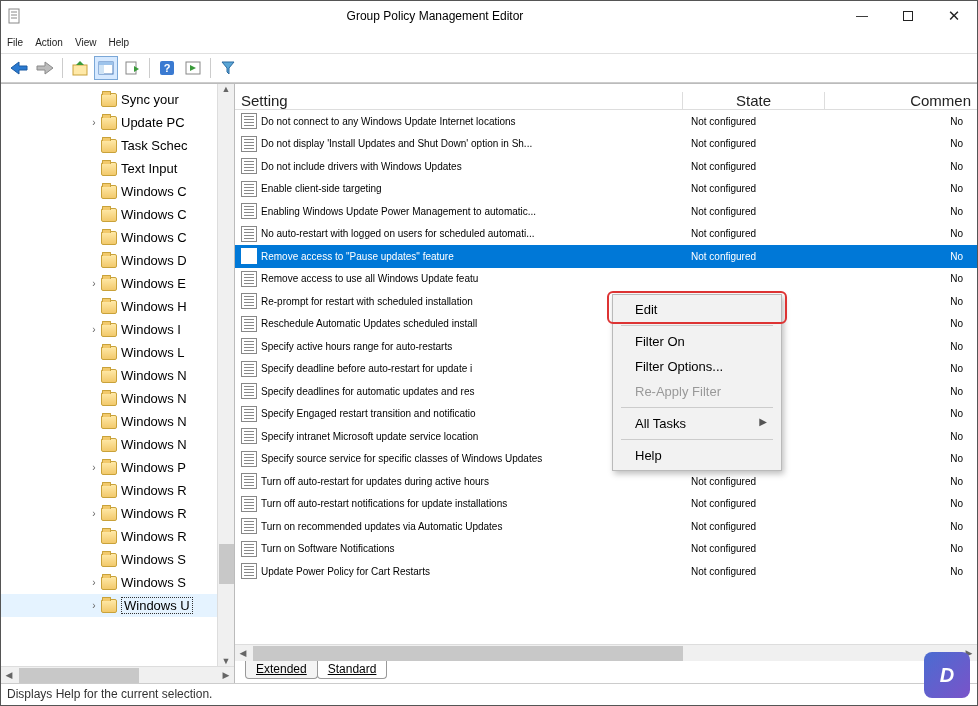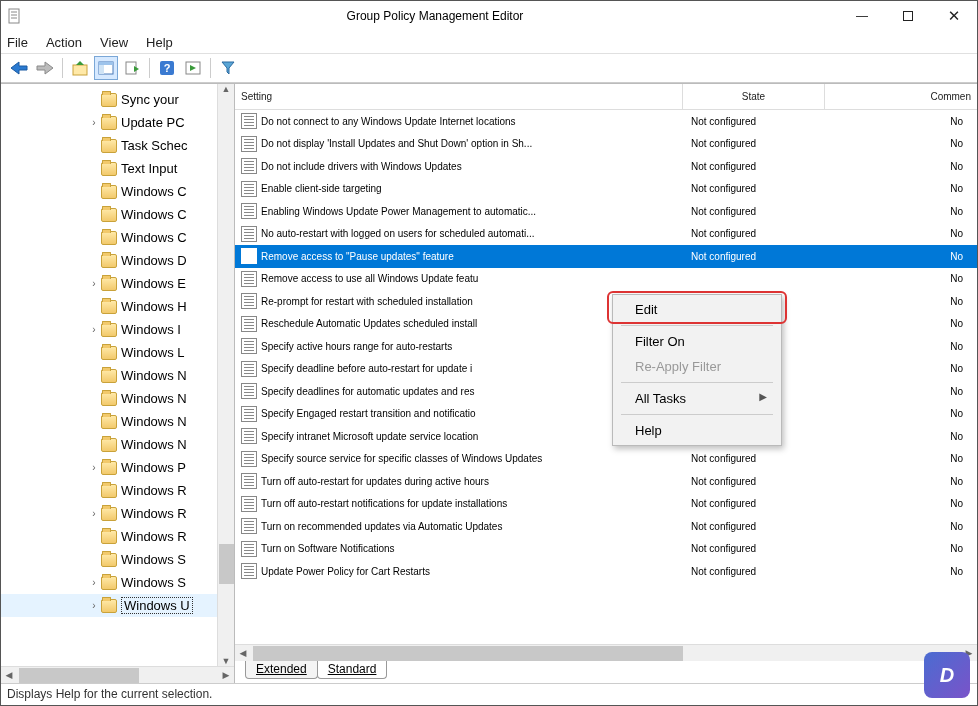"File" .menubar { font-size: 13px -> 10px; gap: 18px -> 12px }
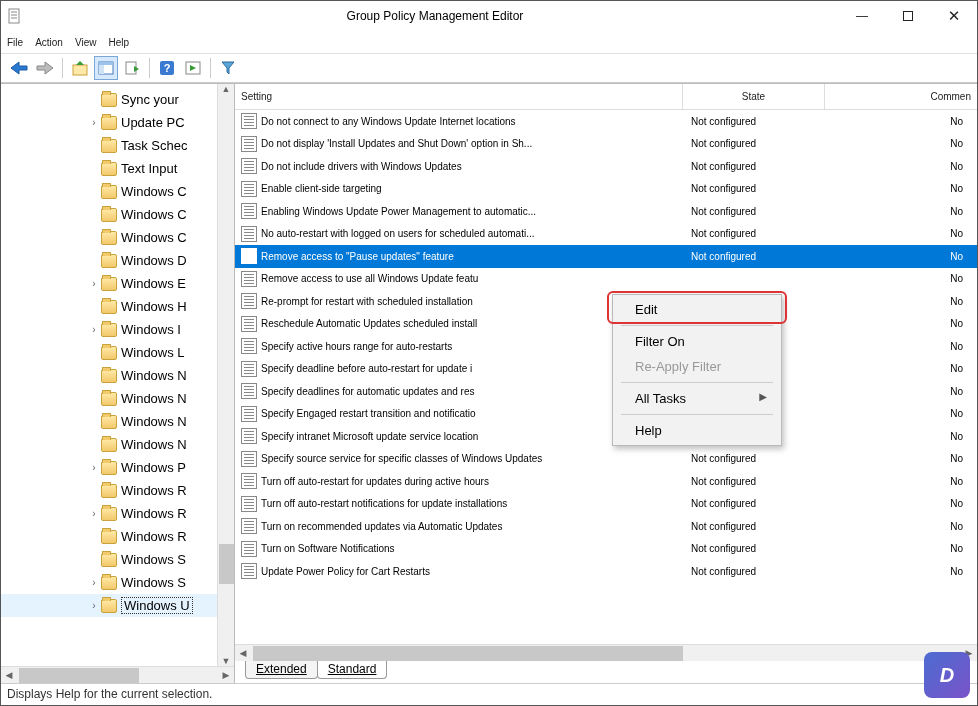"Setting" .list-header { align-items: none -> flex-end; font-size: 10px -> 15px }
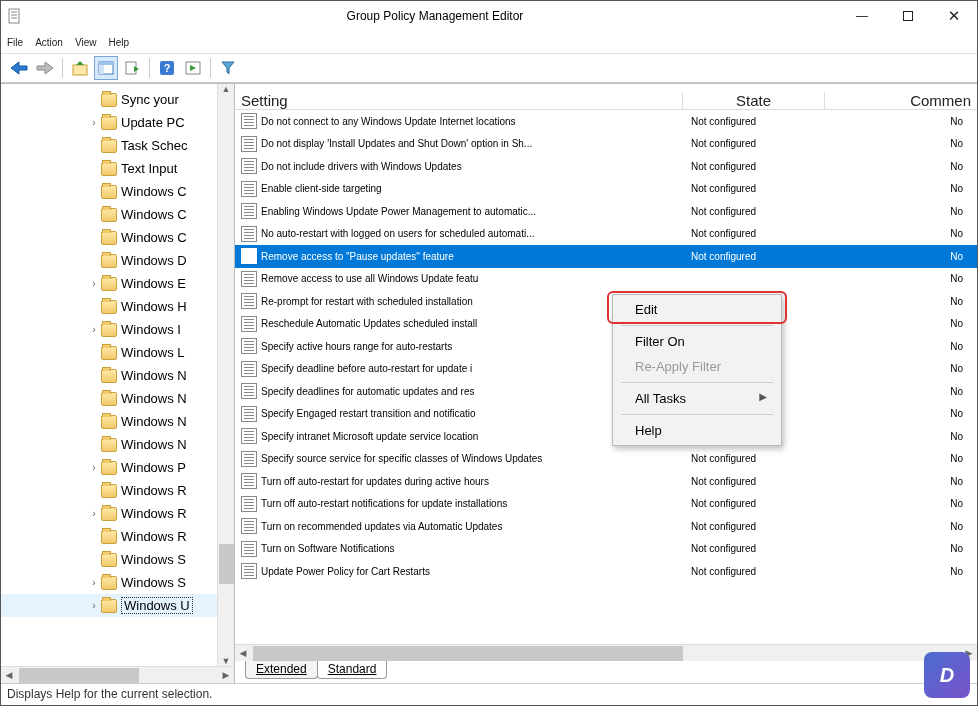"Filter Options..." div.cm-item { html: none -> <div>Filter Options...</div> }
